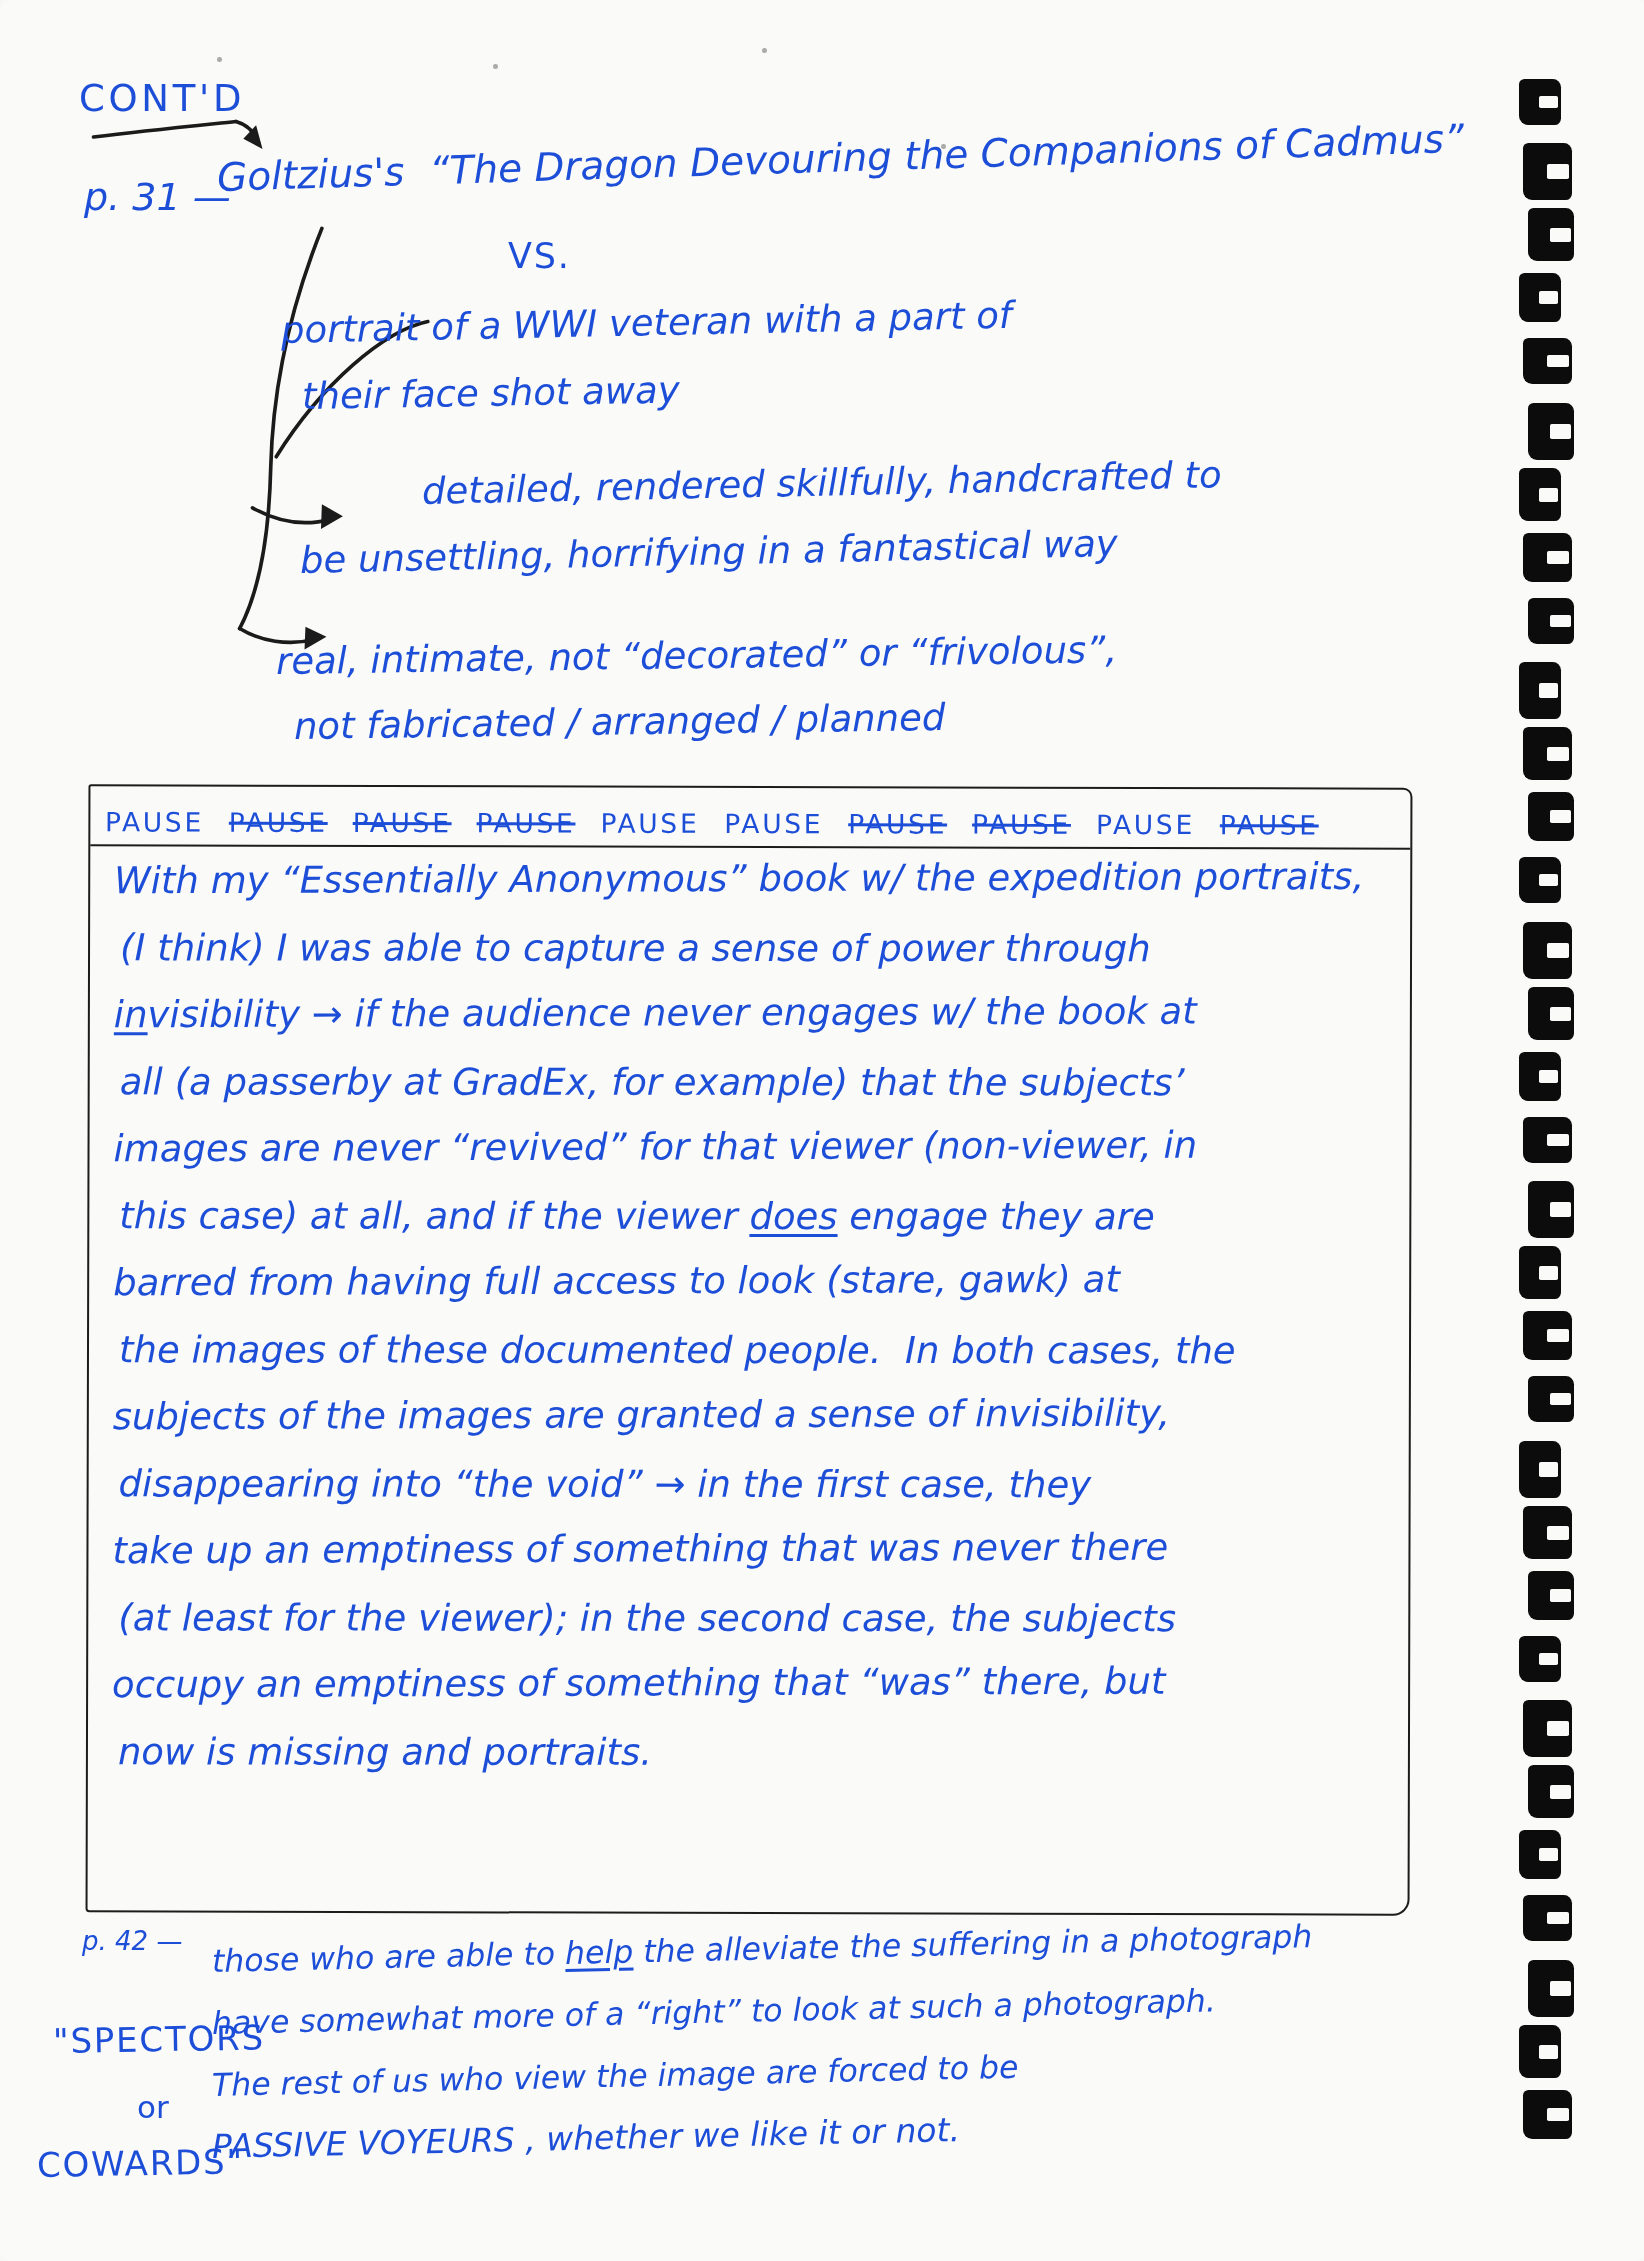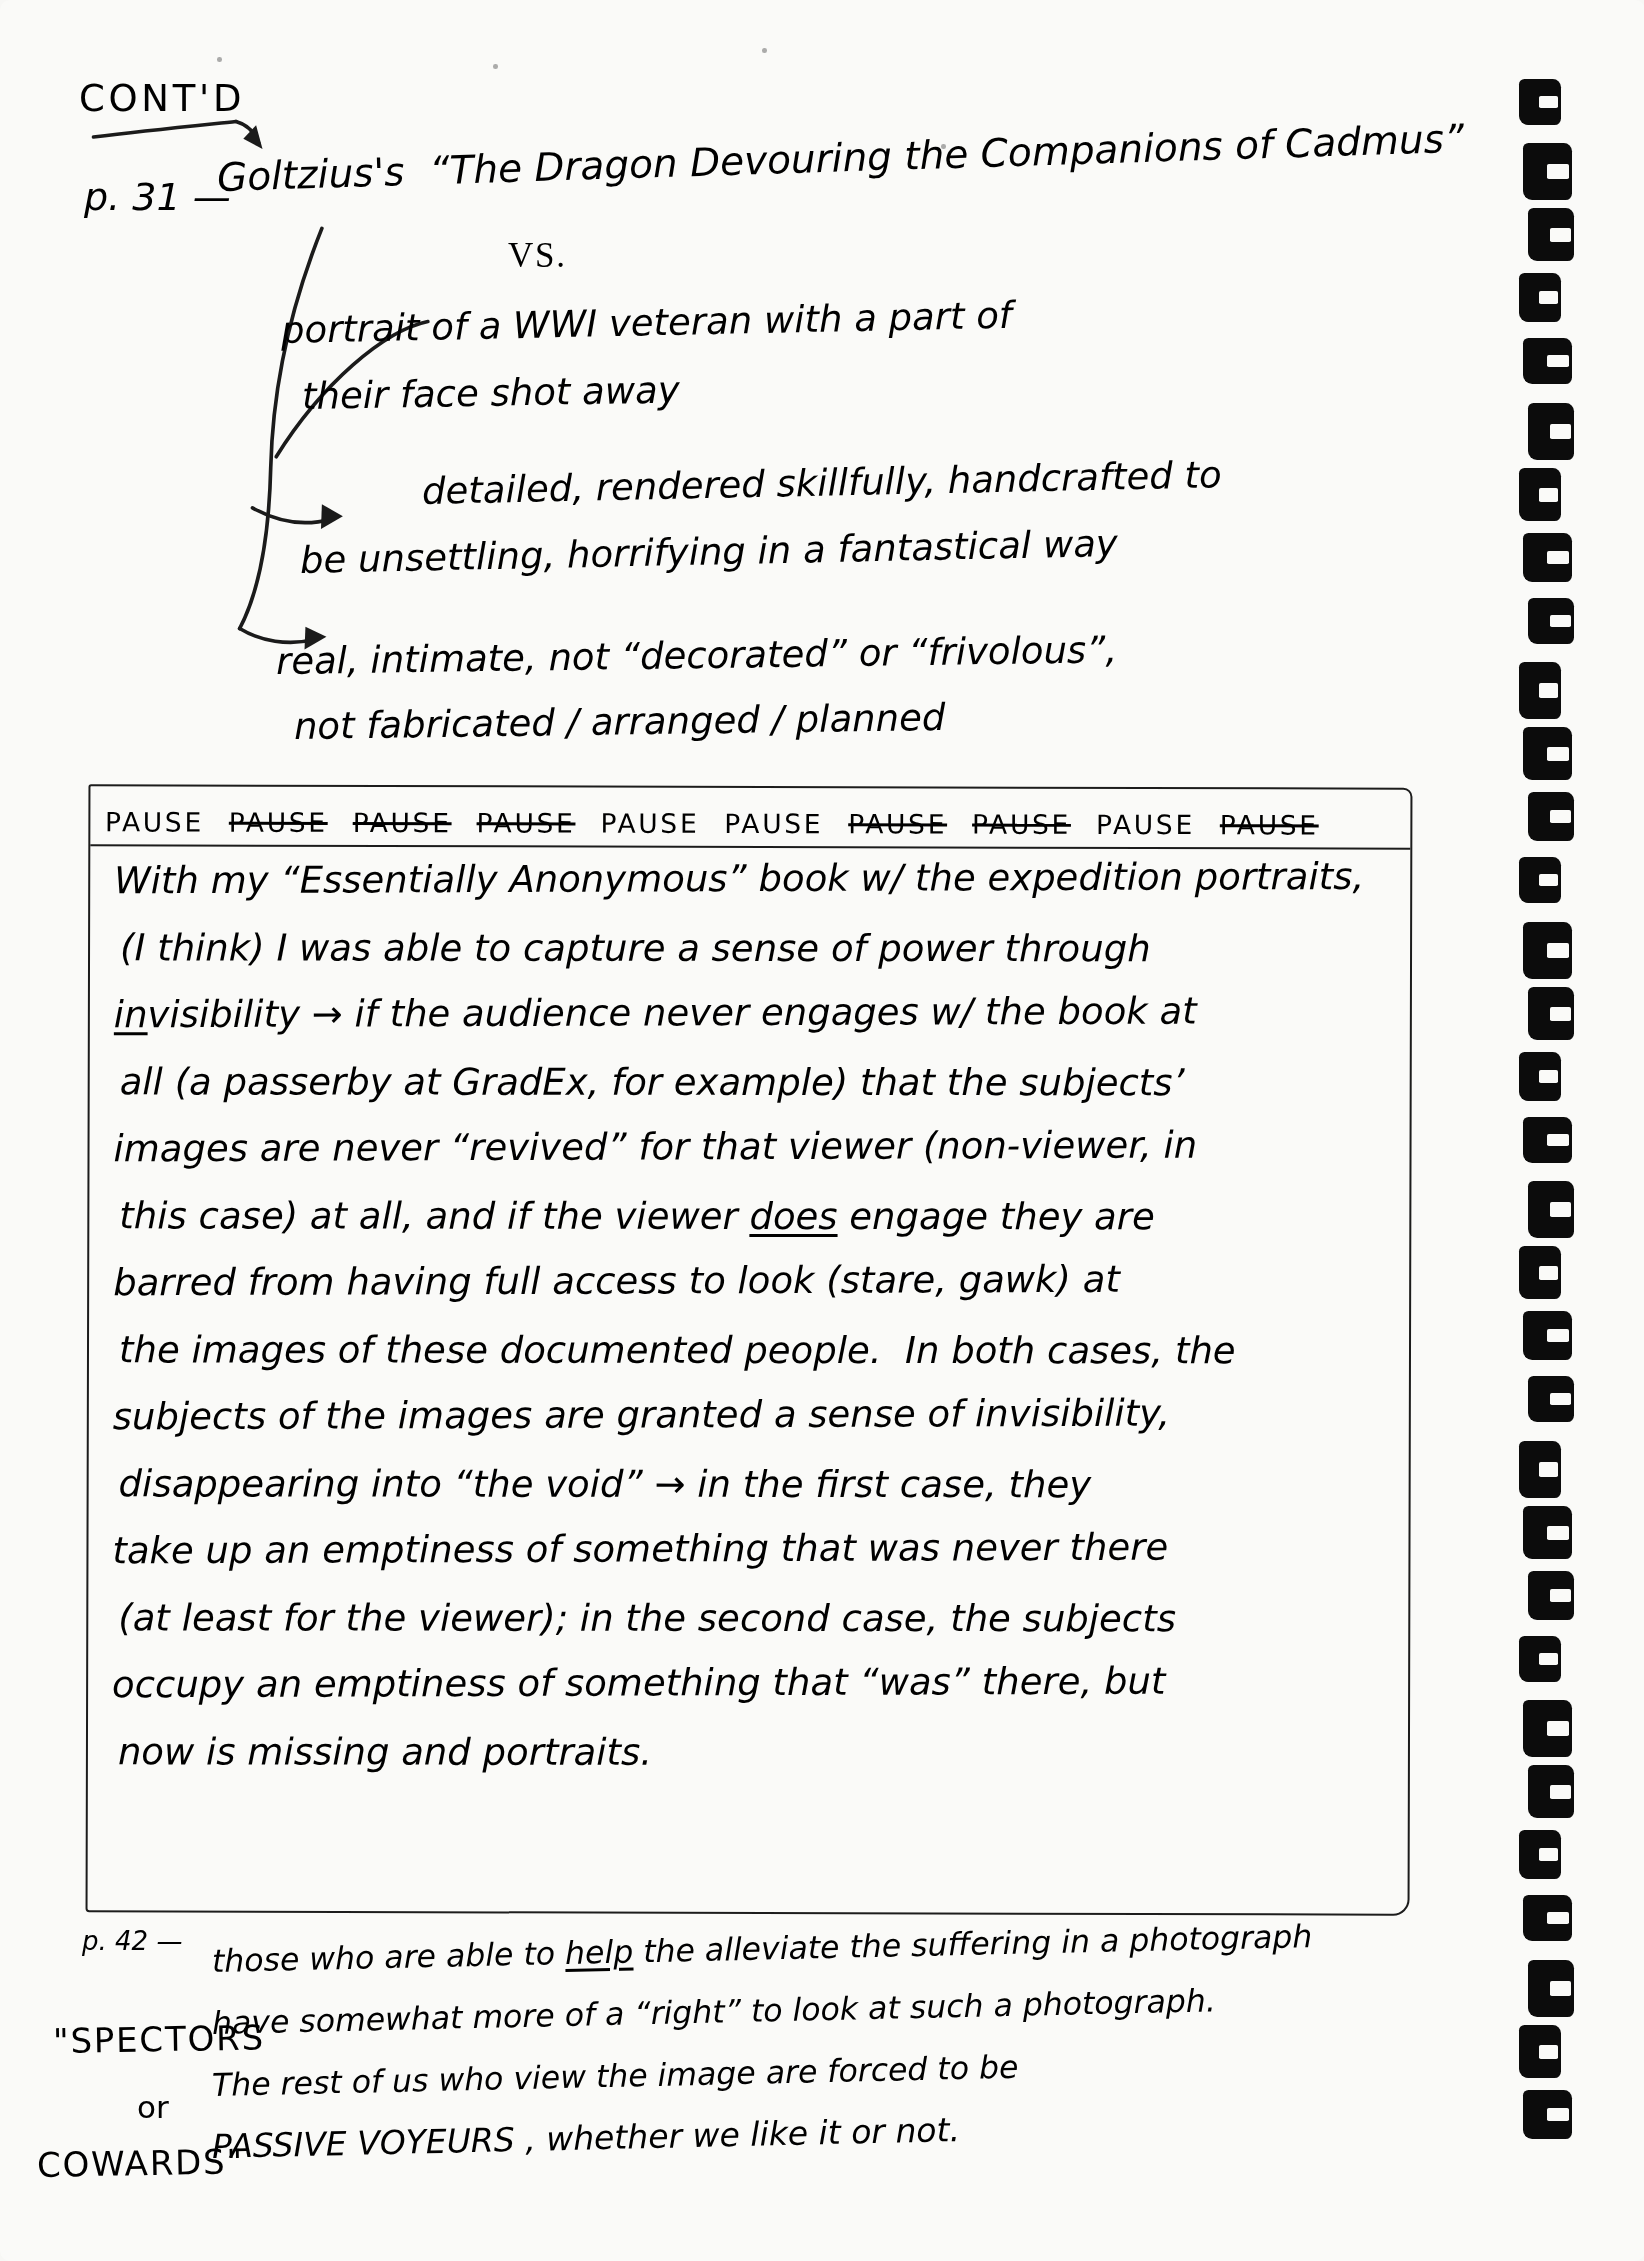"CONT'D" #page { color: #000000 -> #1d4ed8 }
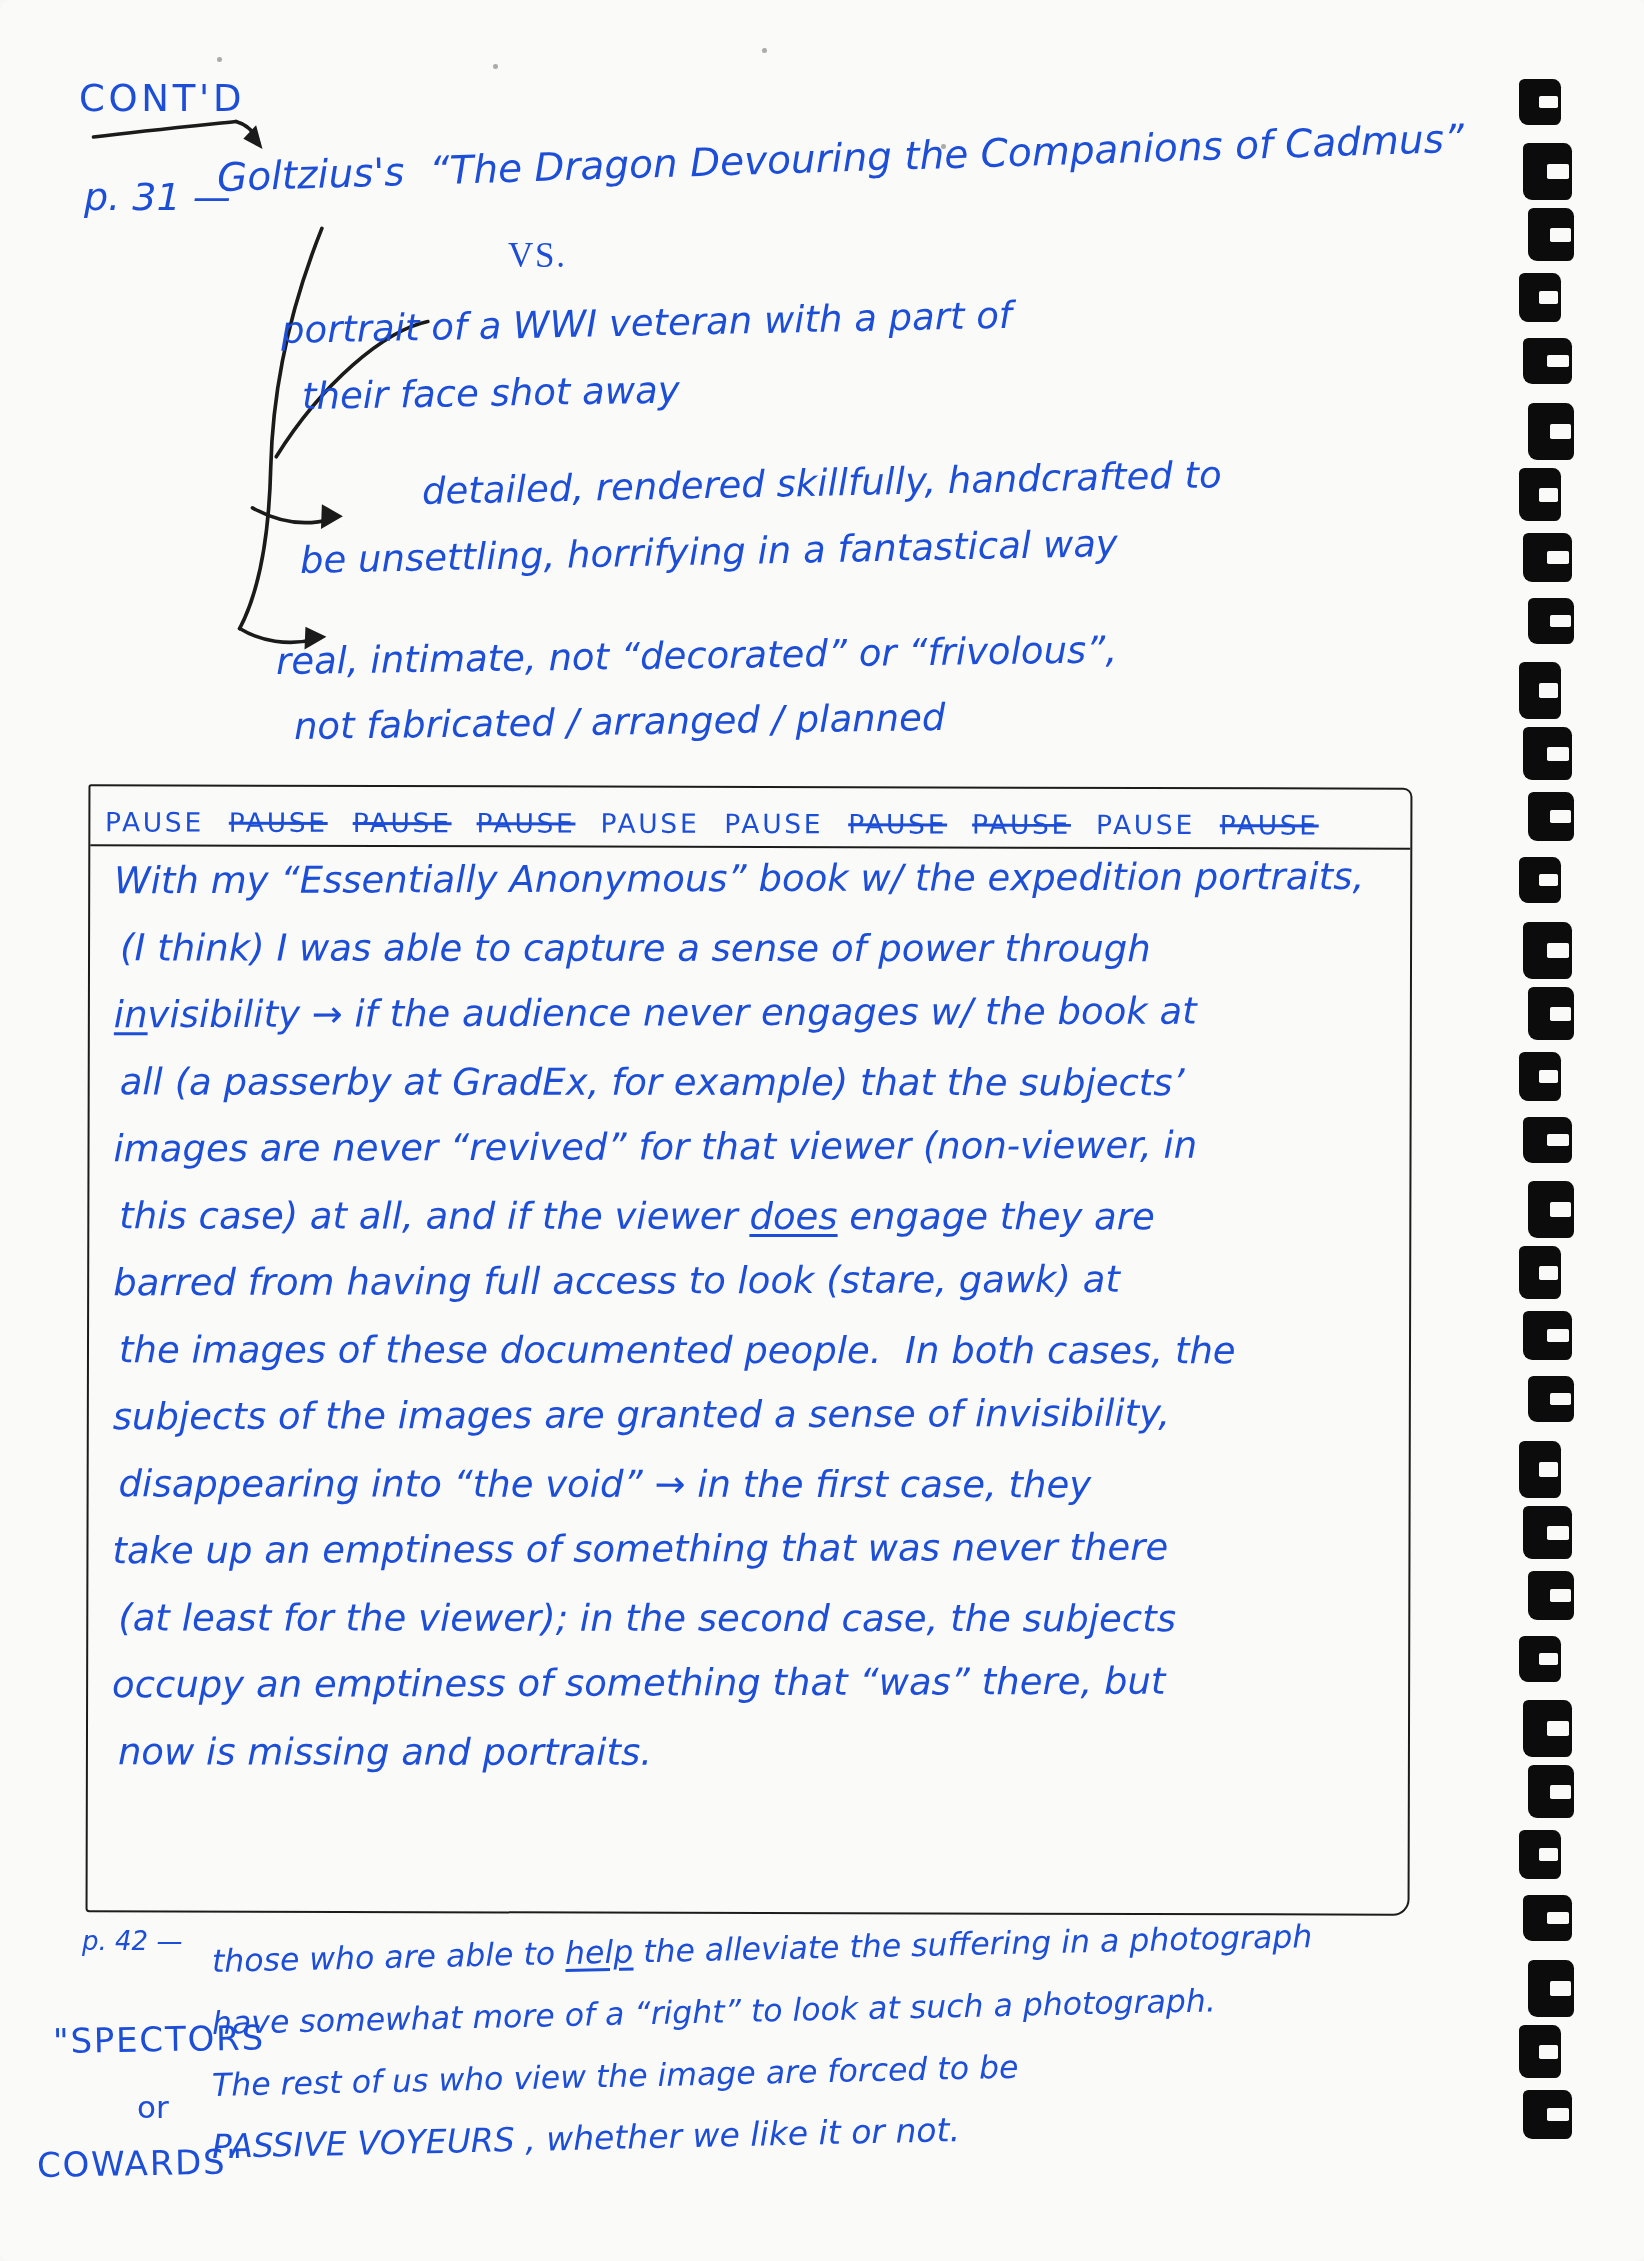"VS." .vs { font-family: Liberation Serif, serif -> none }
